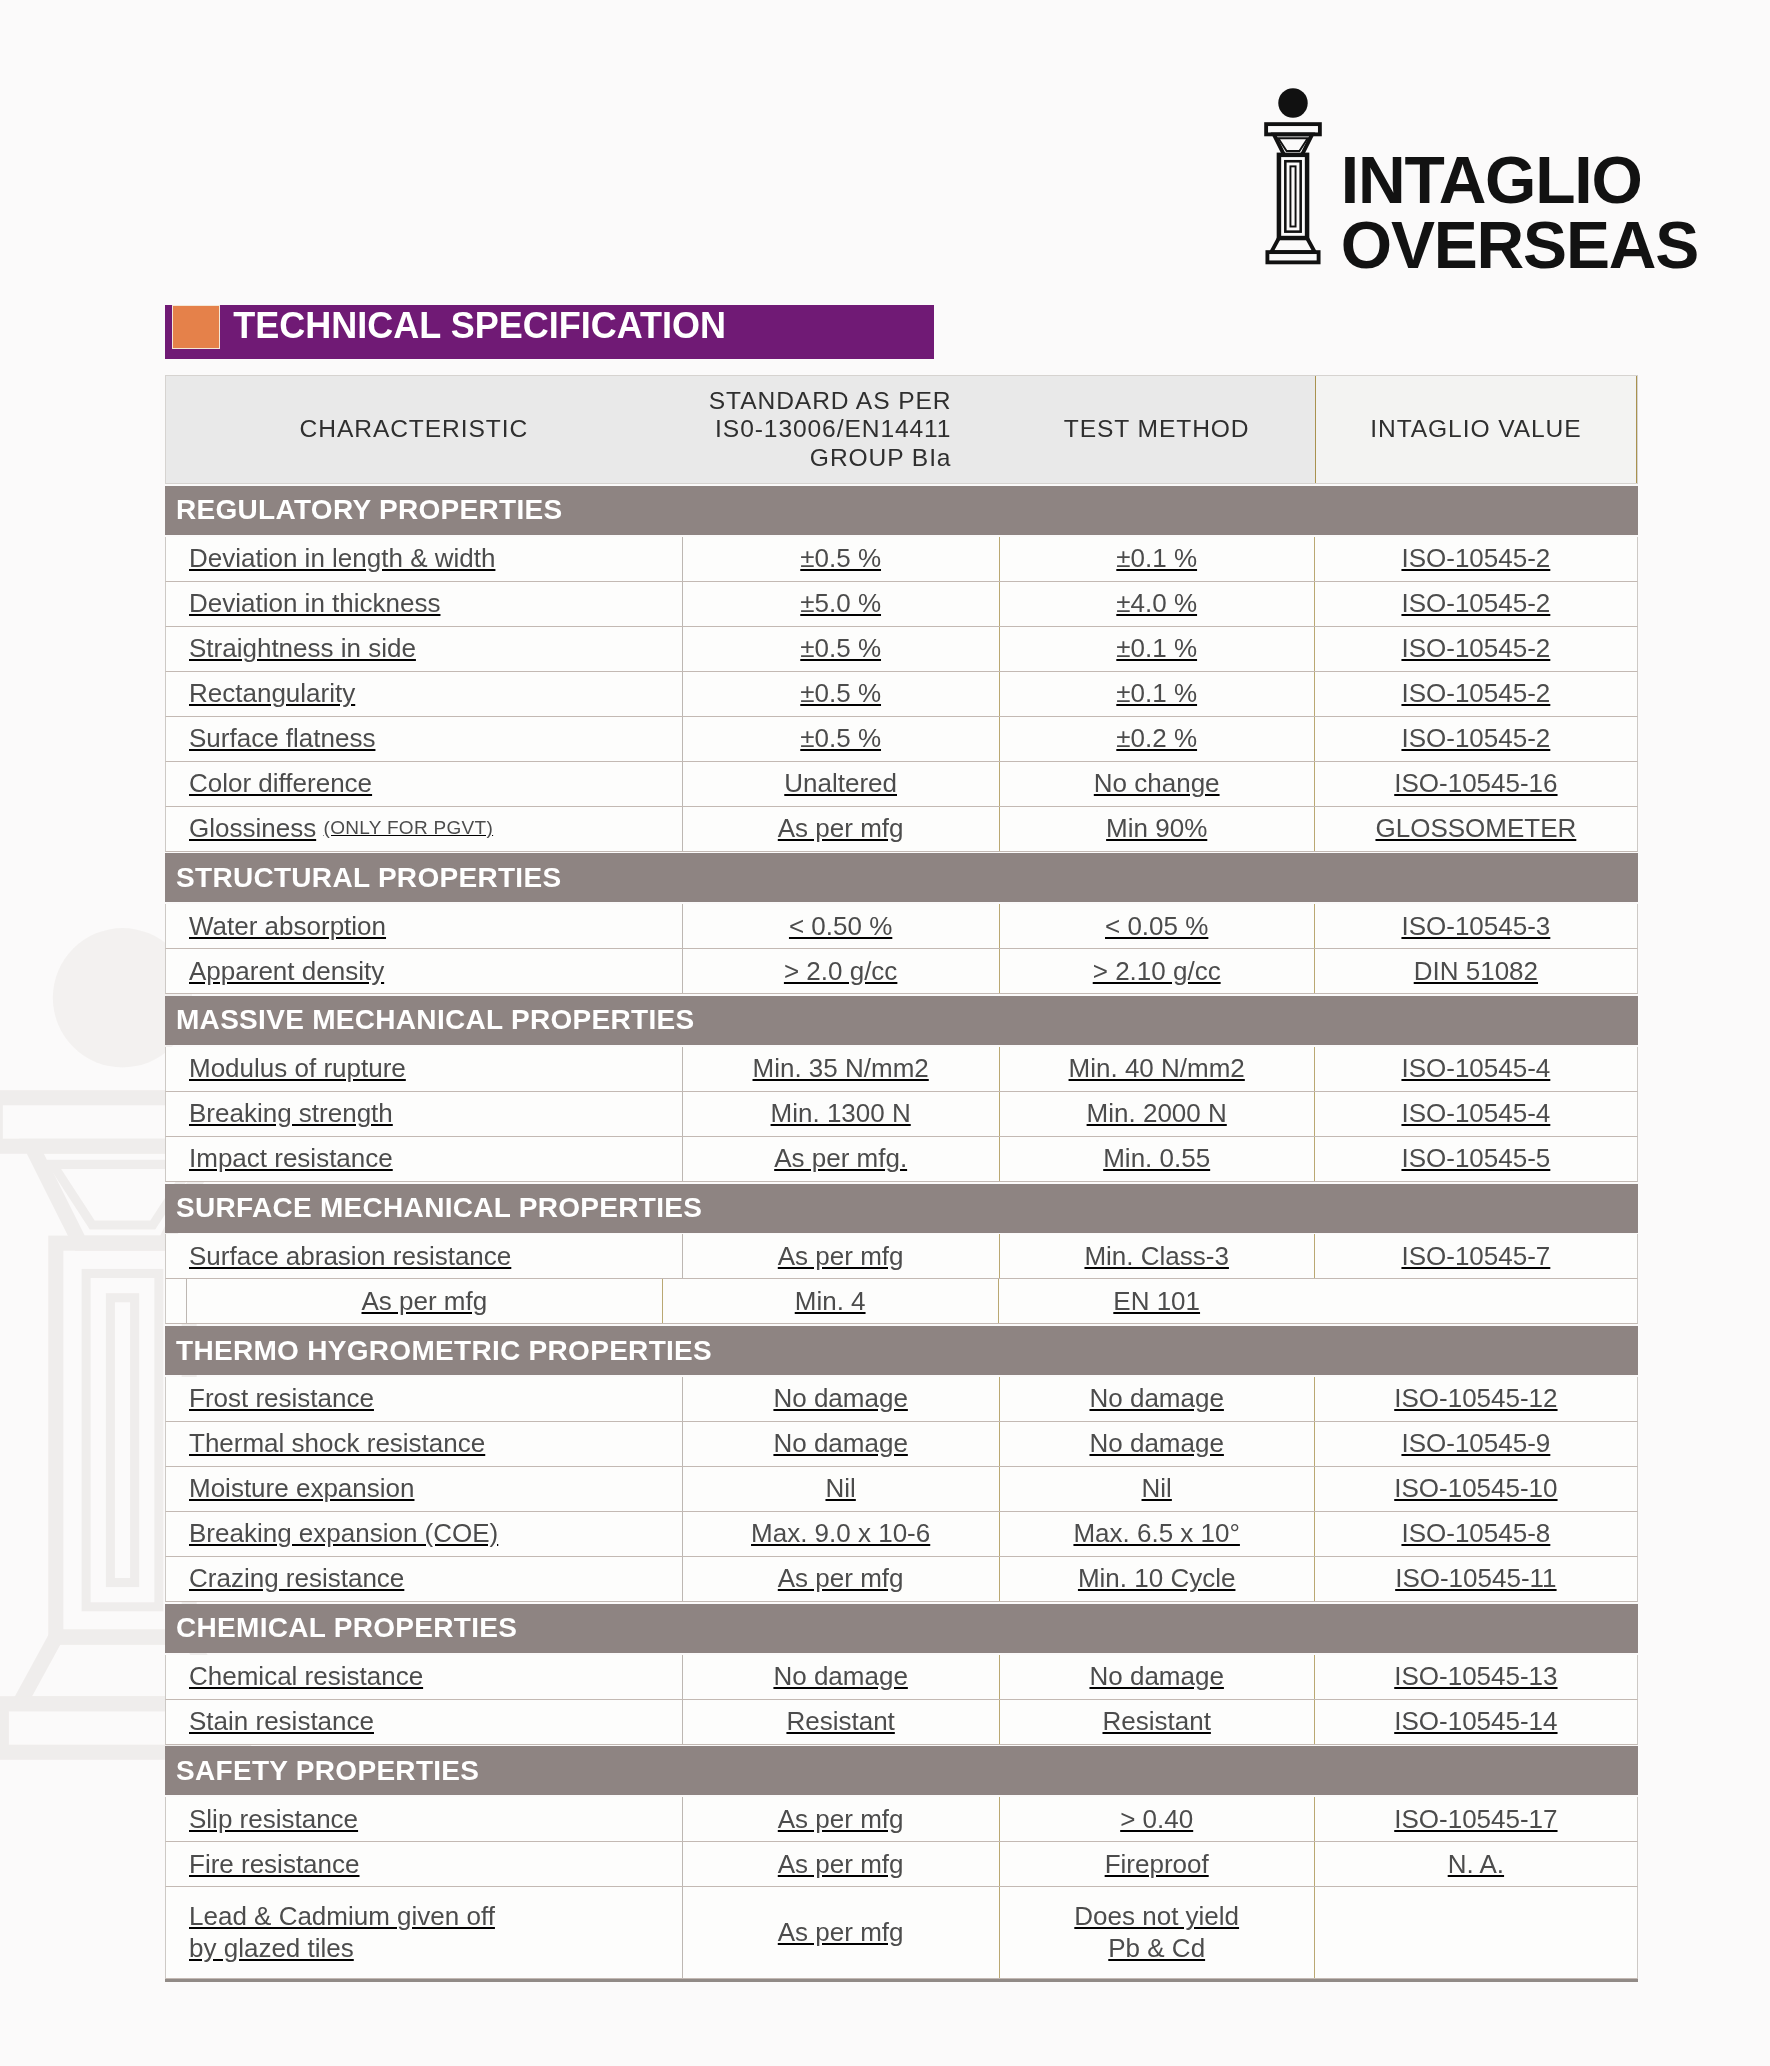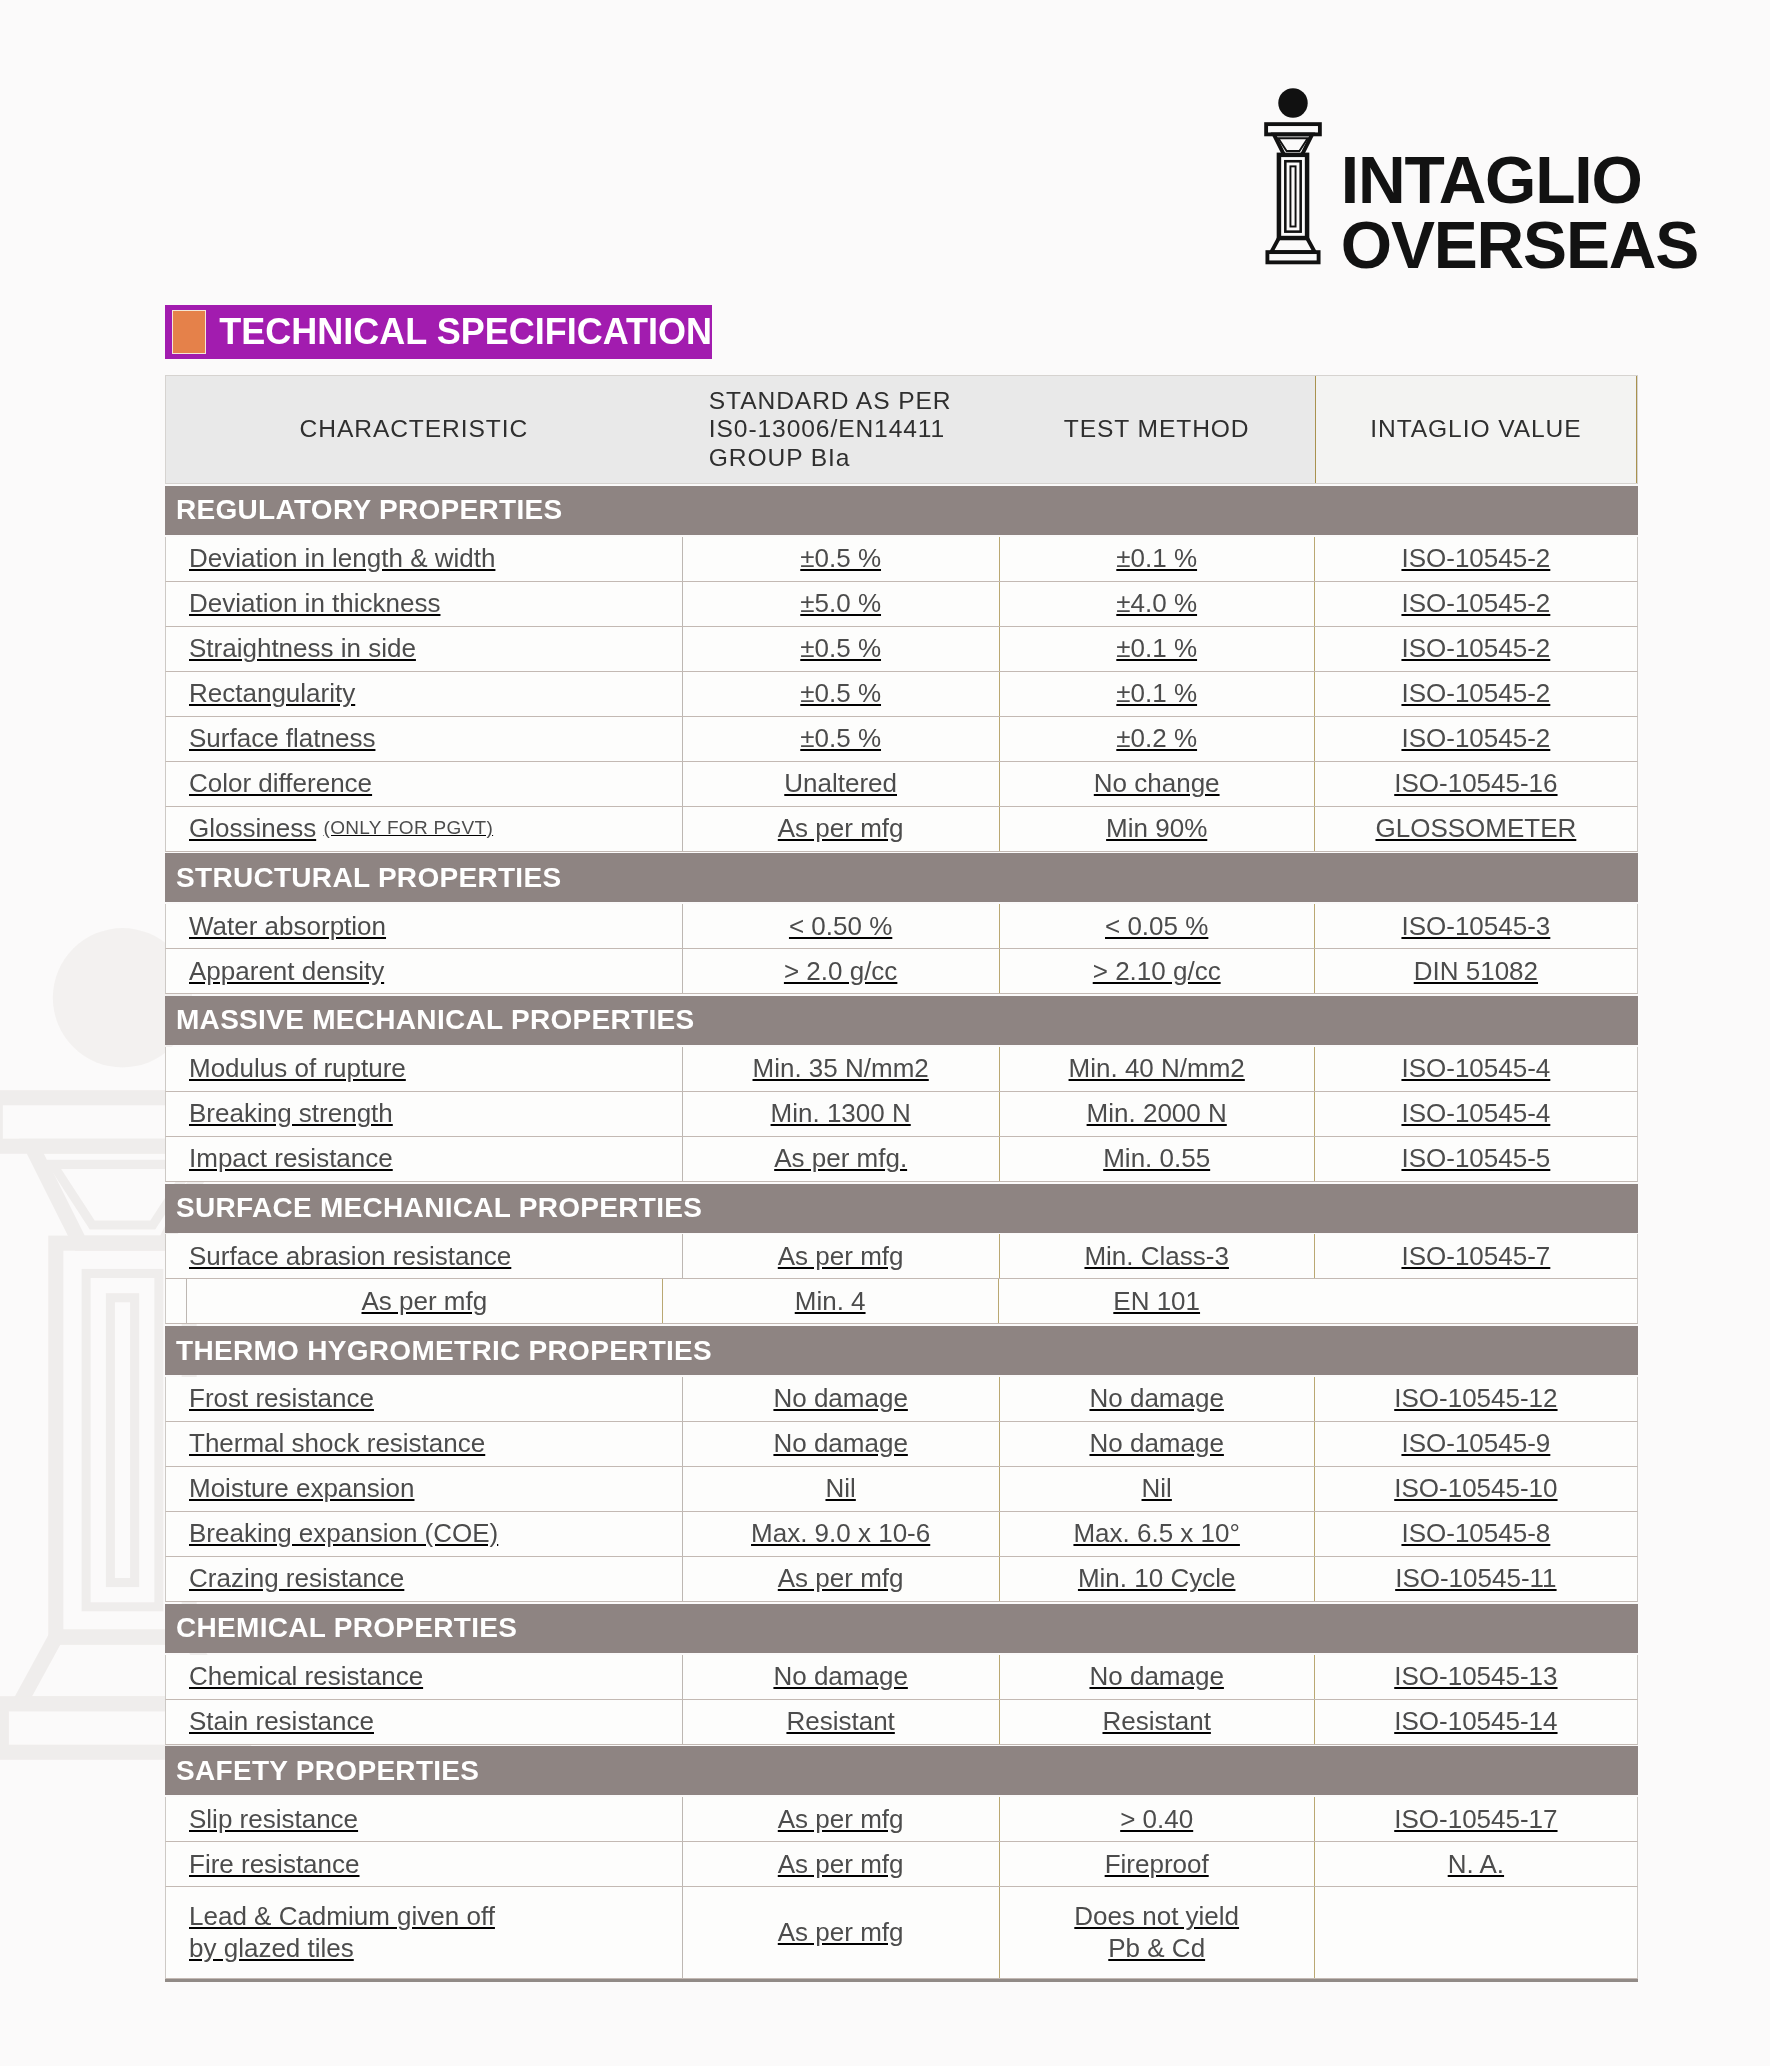"TECHNICAL SPECIFICATION" .title-bar { align-items: center -> none; background: #a21caf -> #701a75; width: 547px -> 769px }
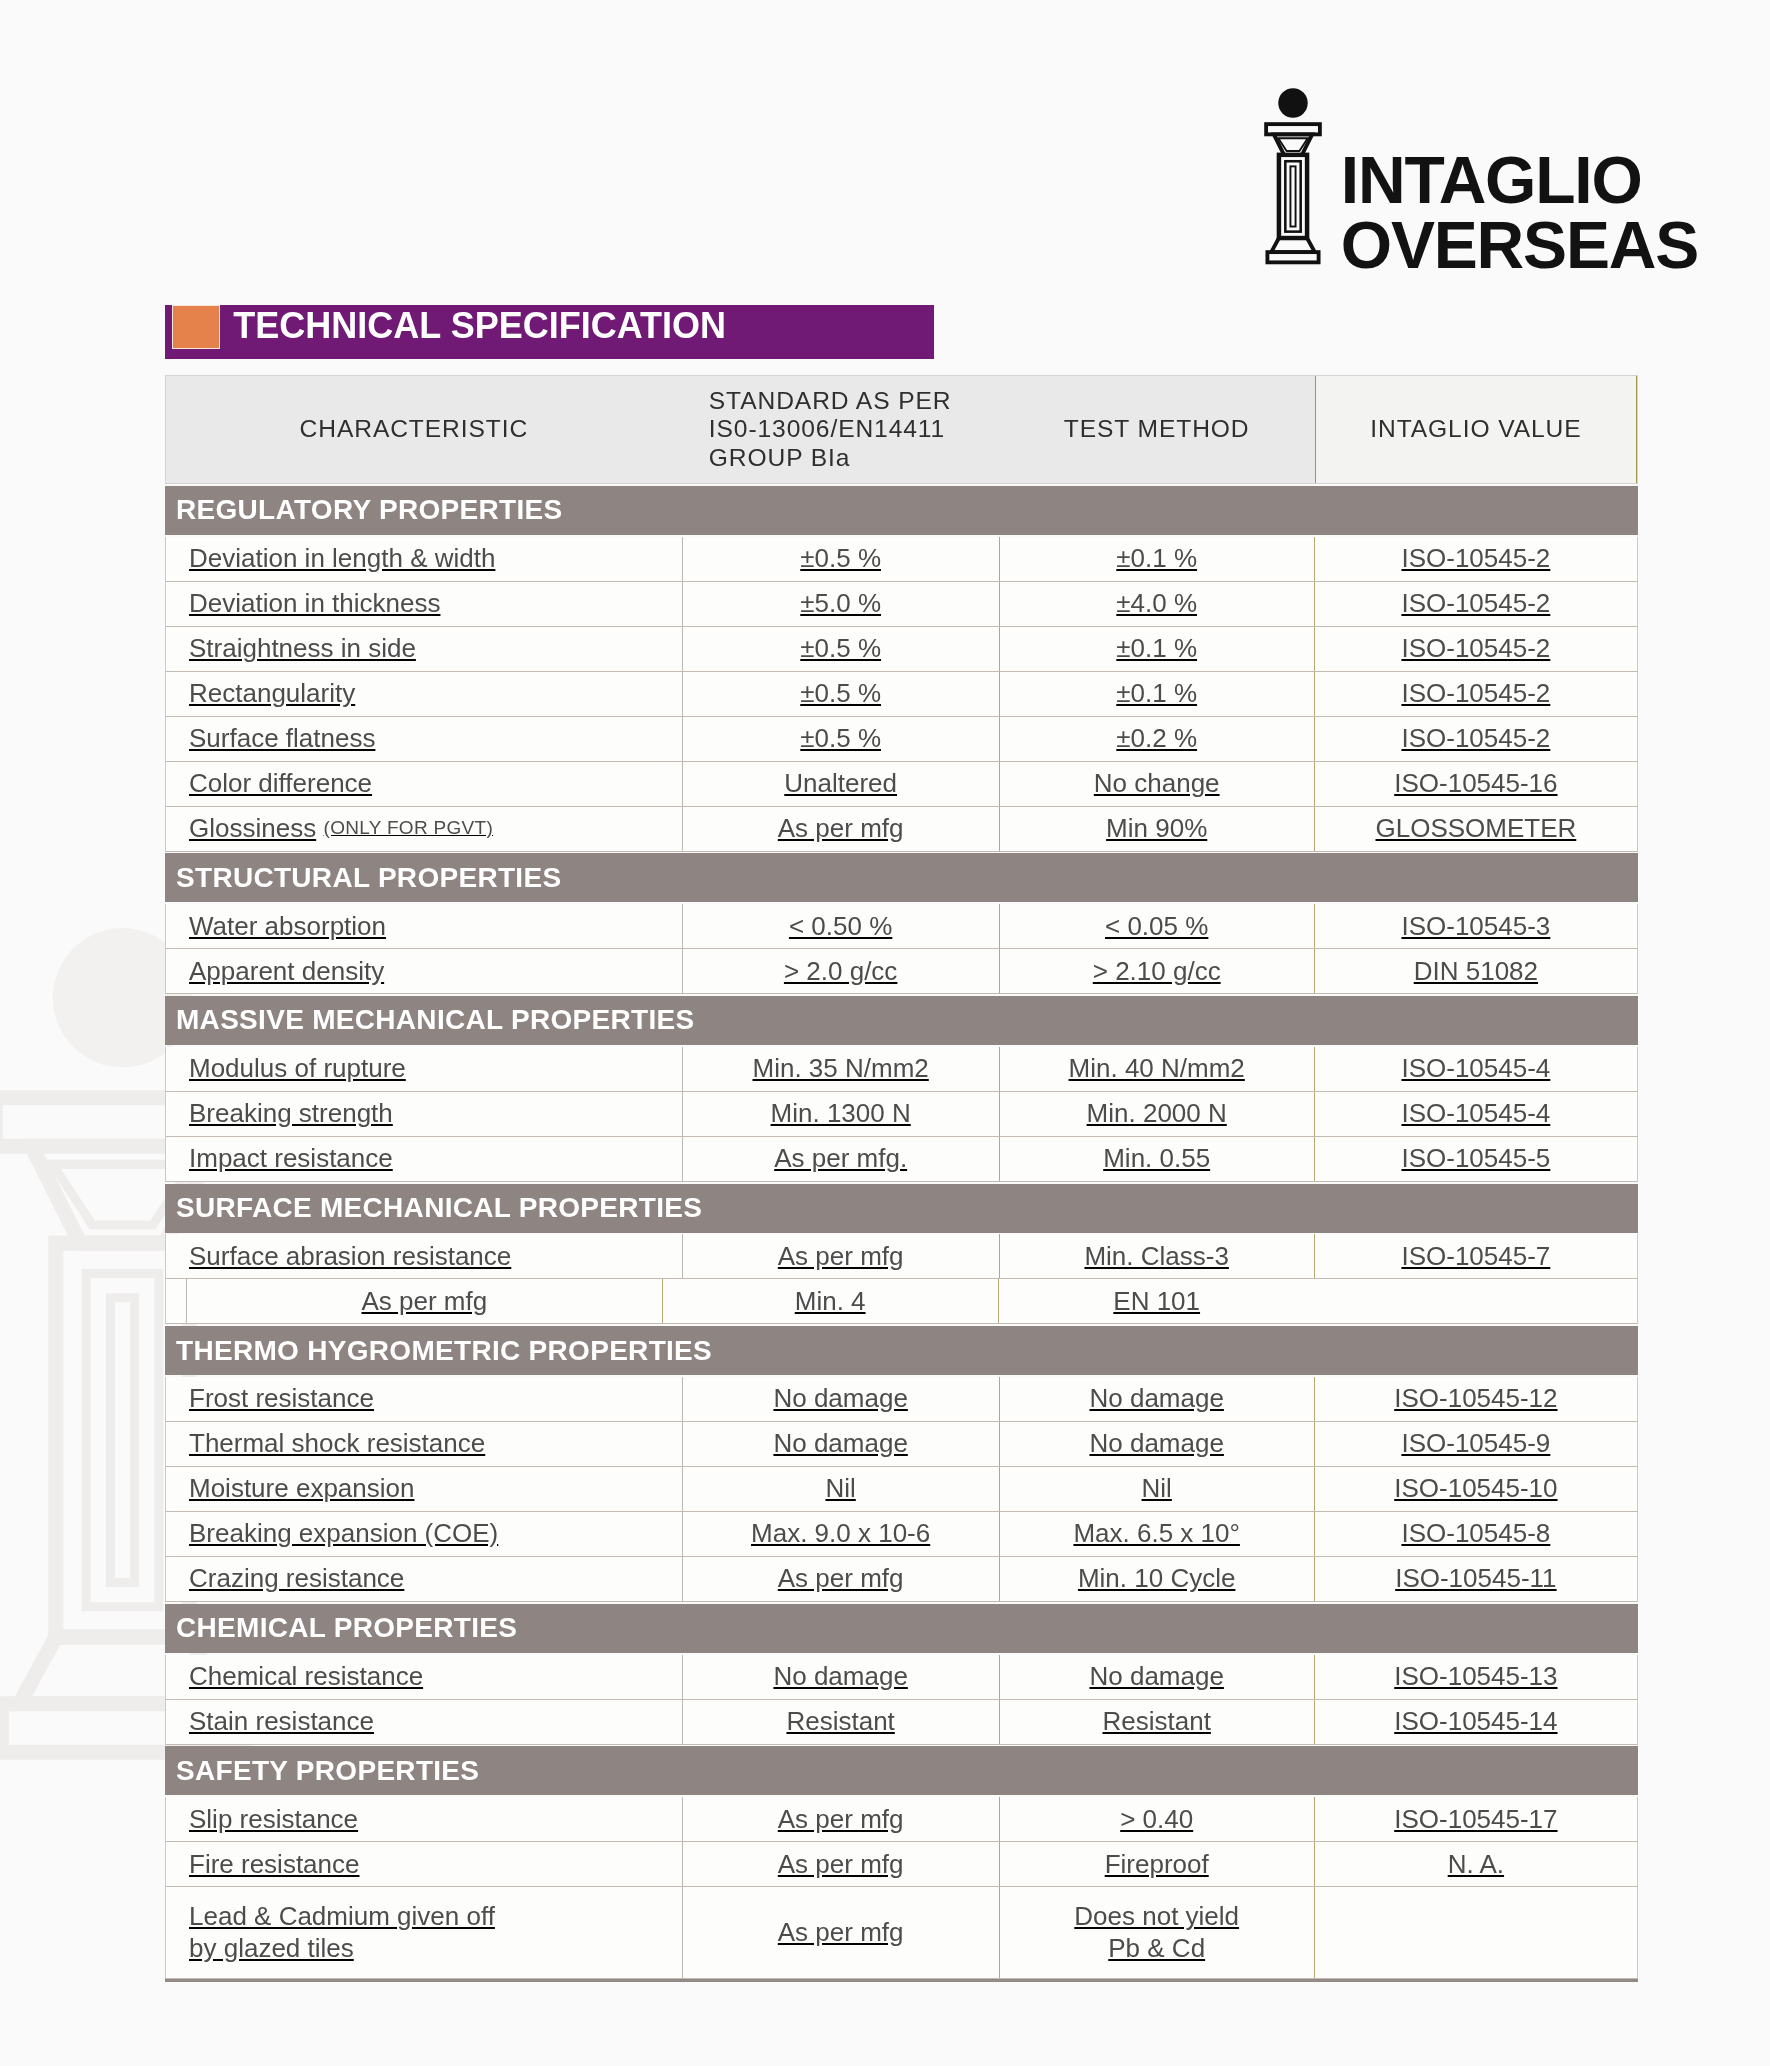"STANDARD AS PER" .th { text-align: left -> right }
